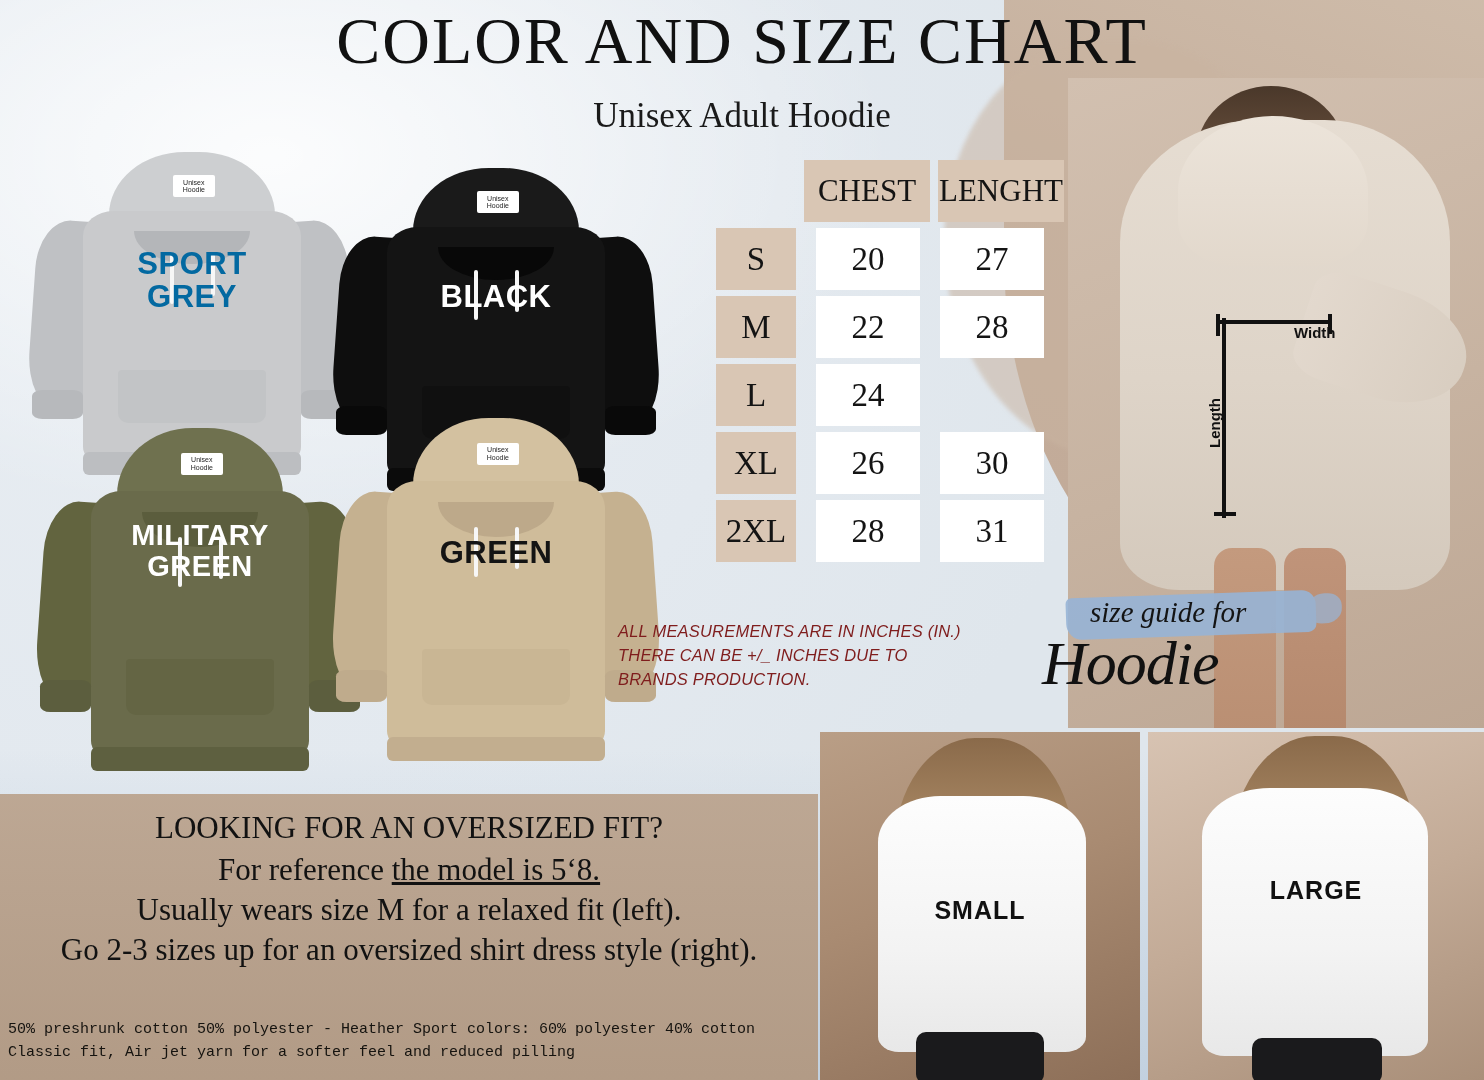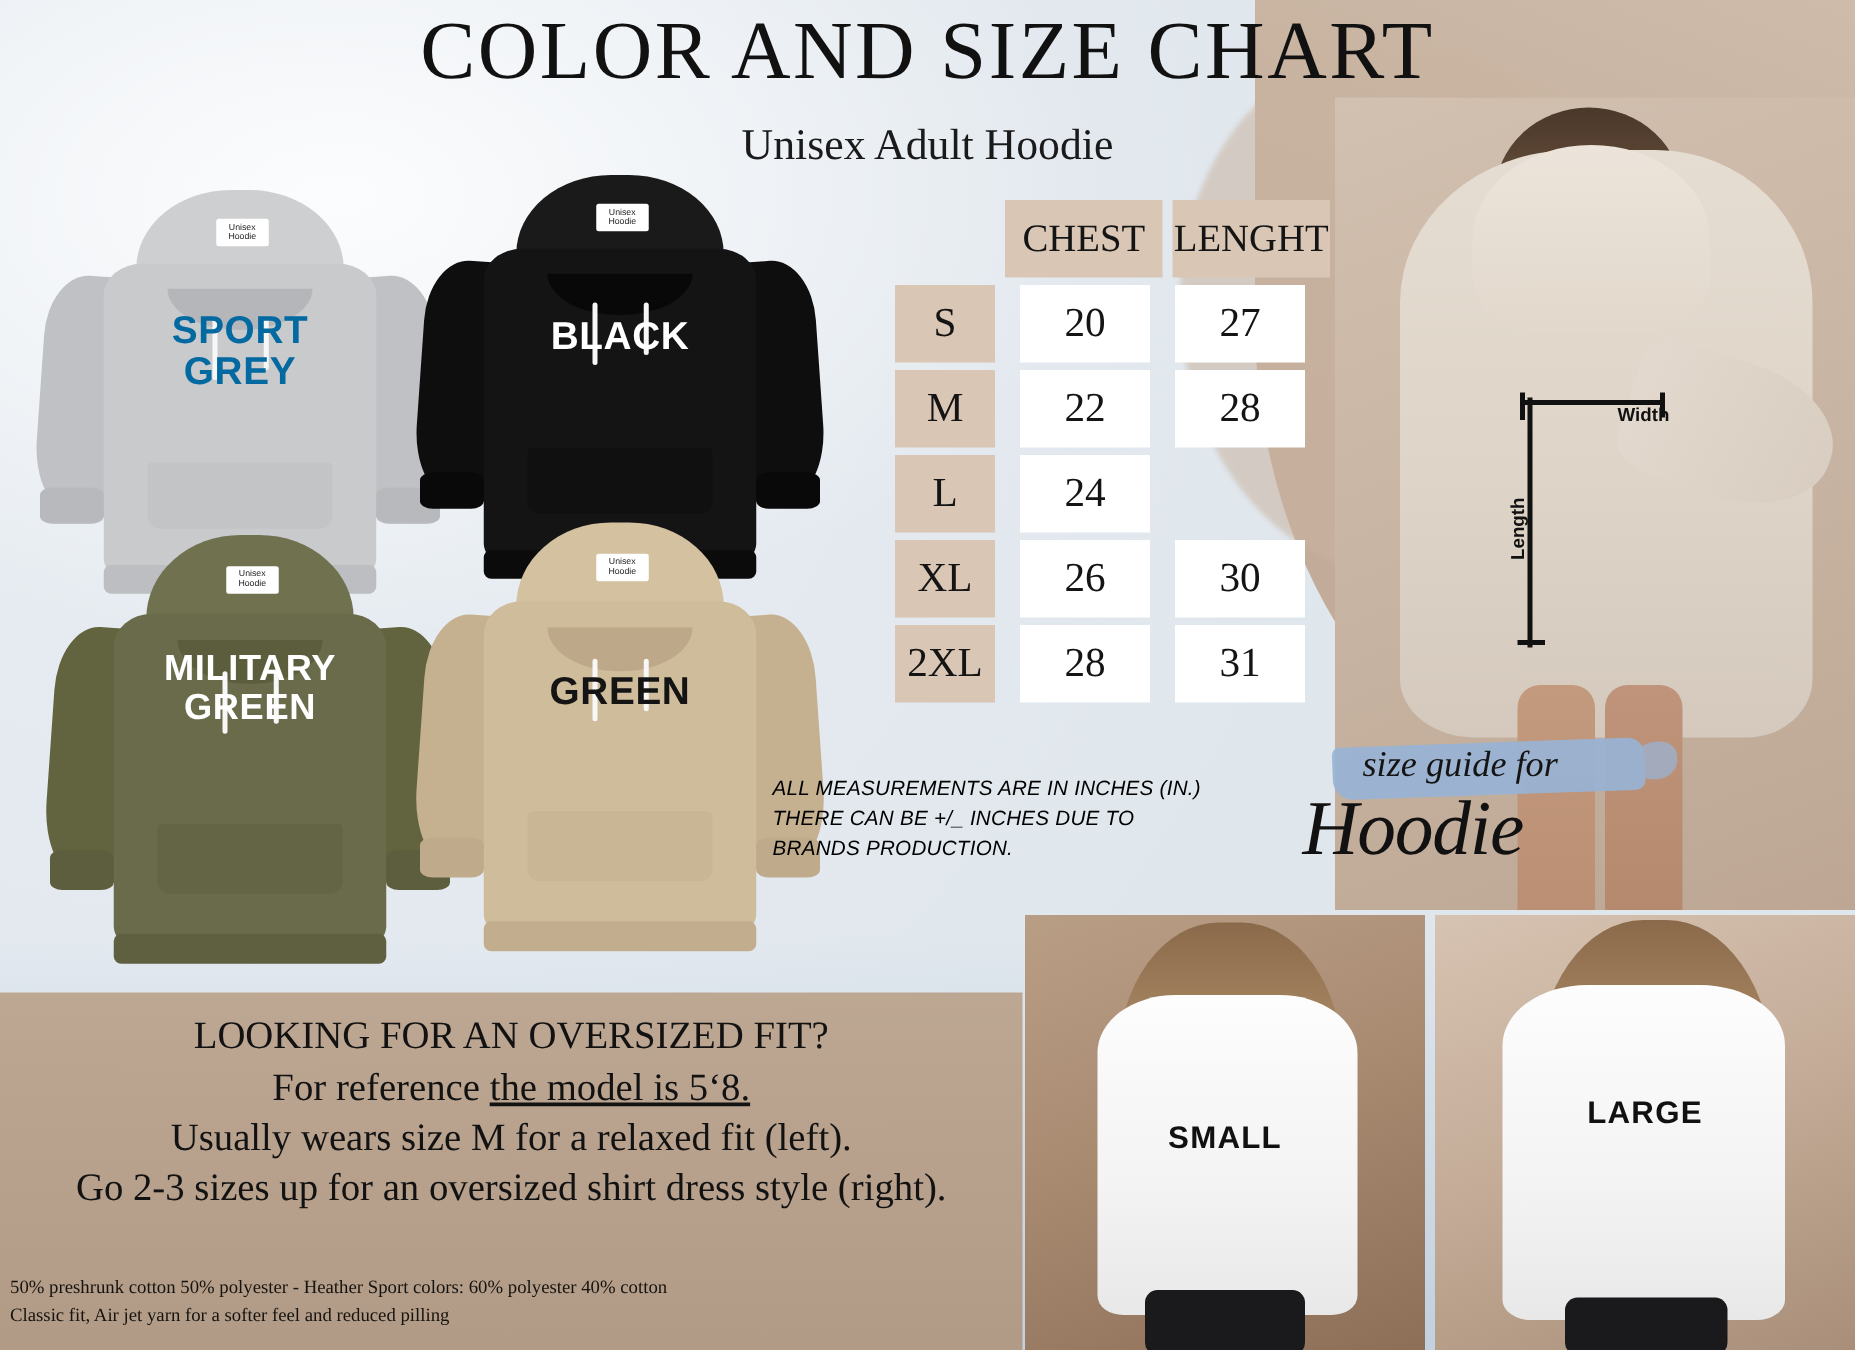"BLACK" div.hoodie { top: 140px -> 168px }
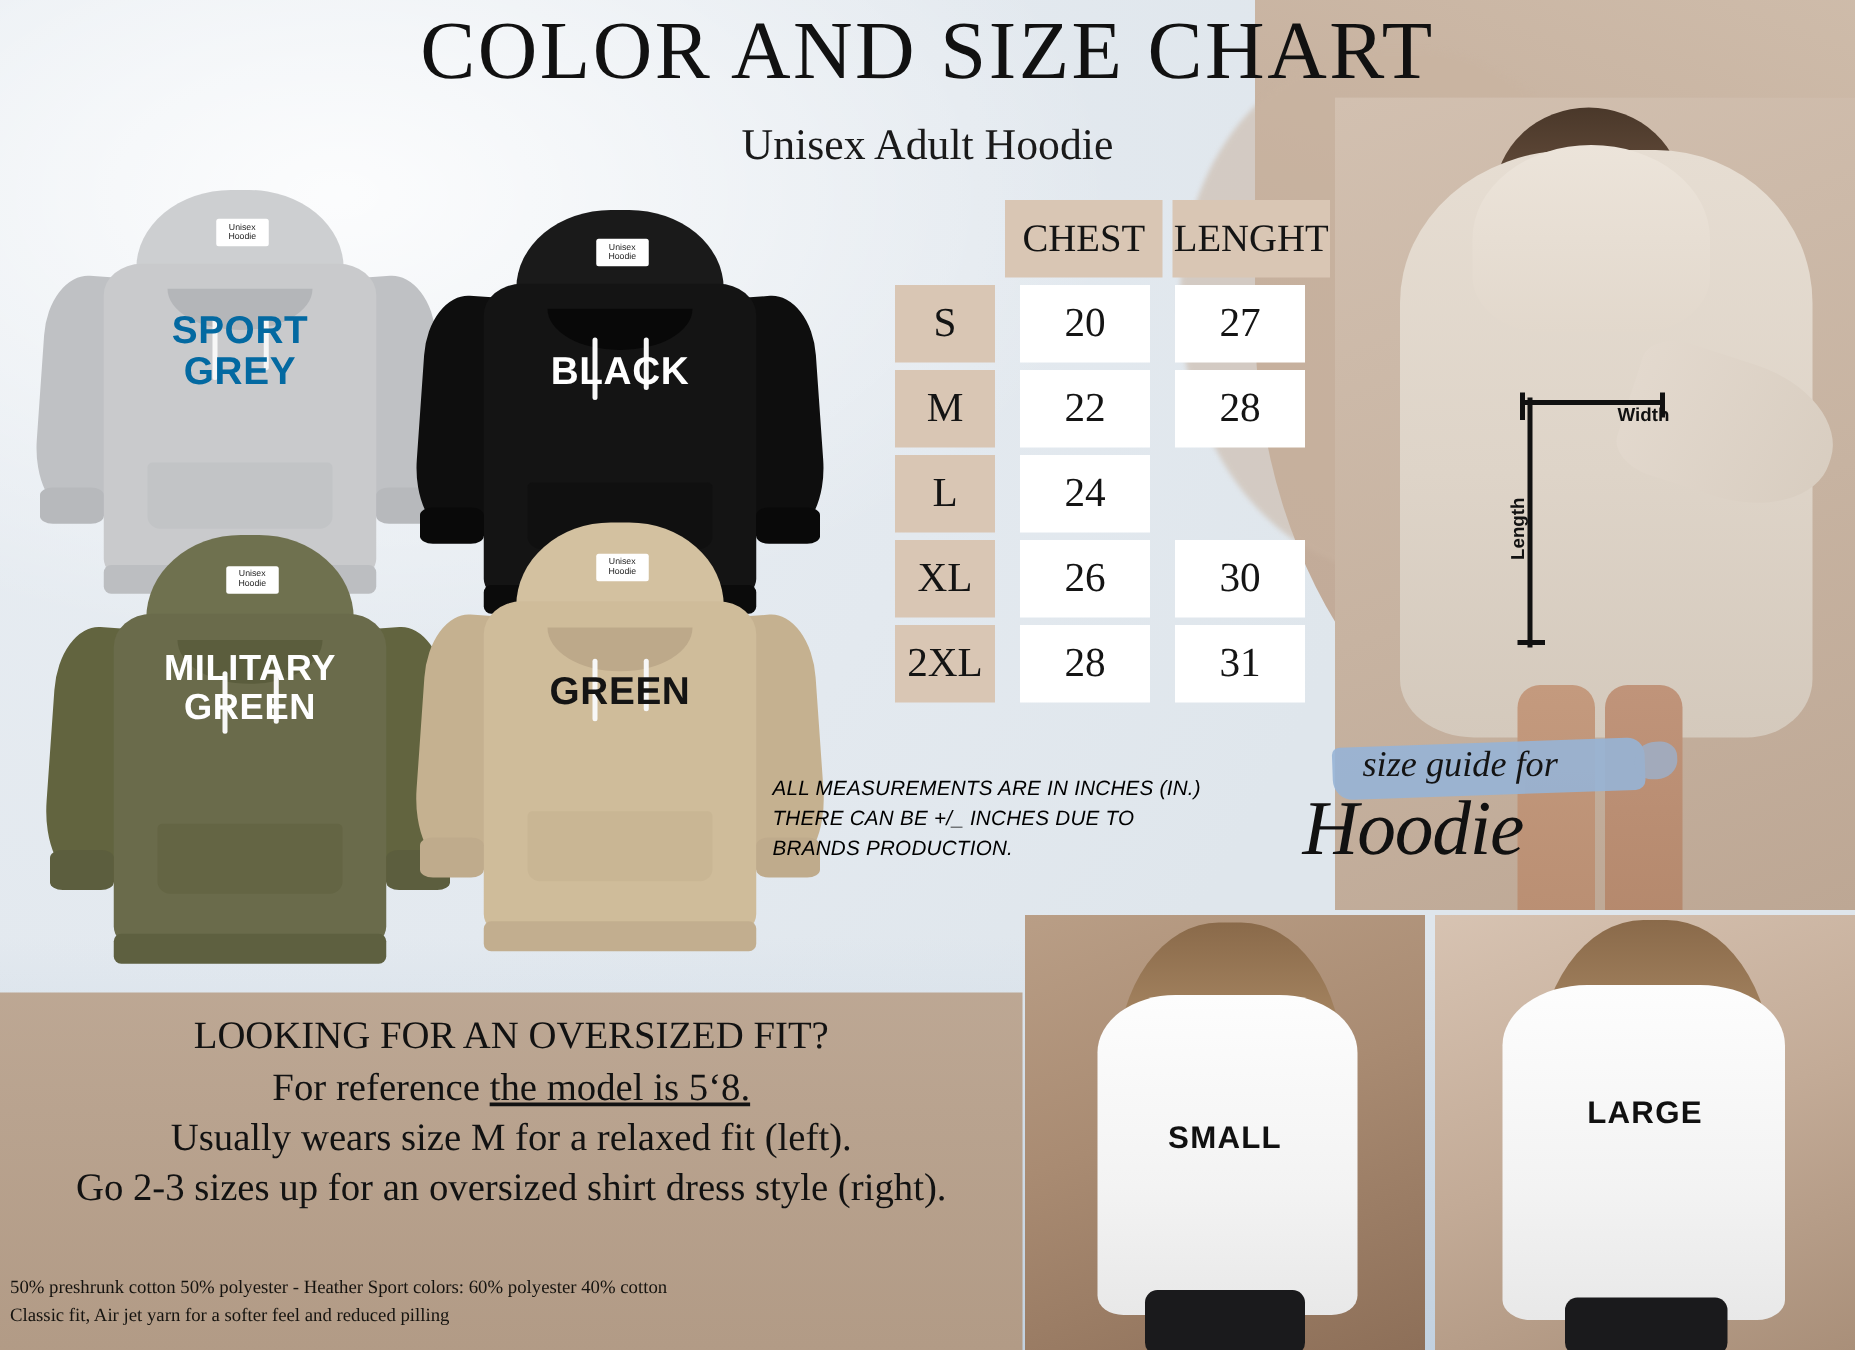"ALL MEASUREMENTS ARE IN INCHES" .note { color: #000000 -> #7f1d1d }
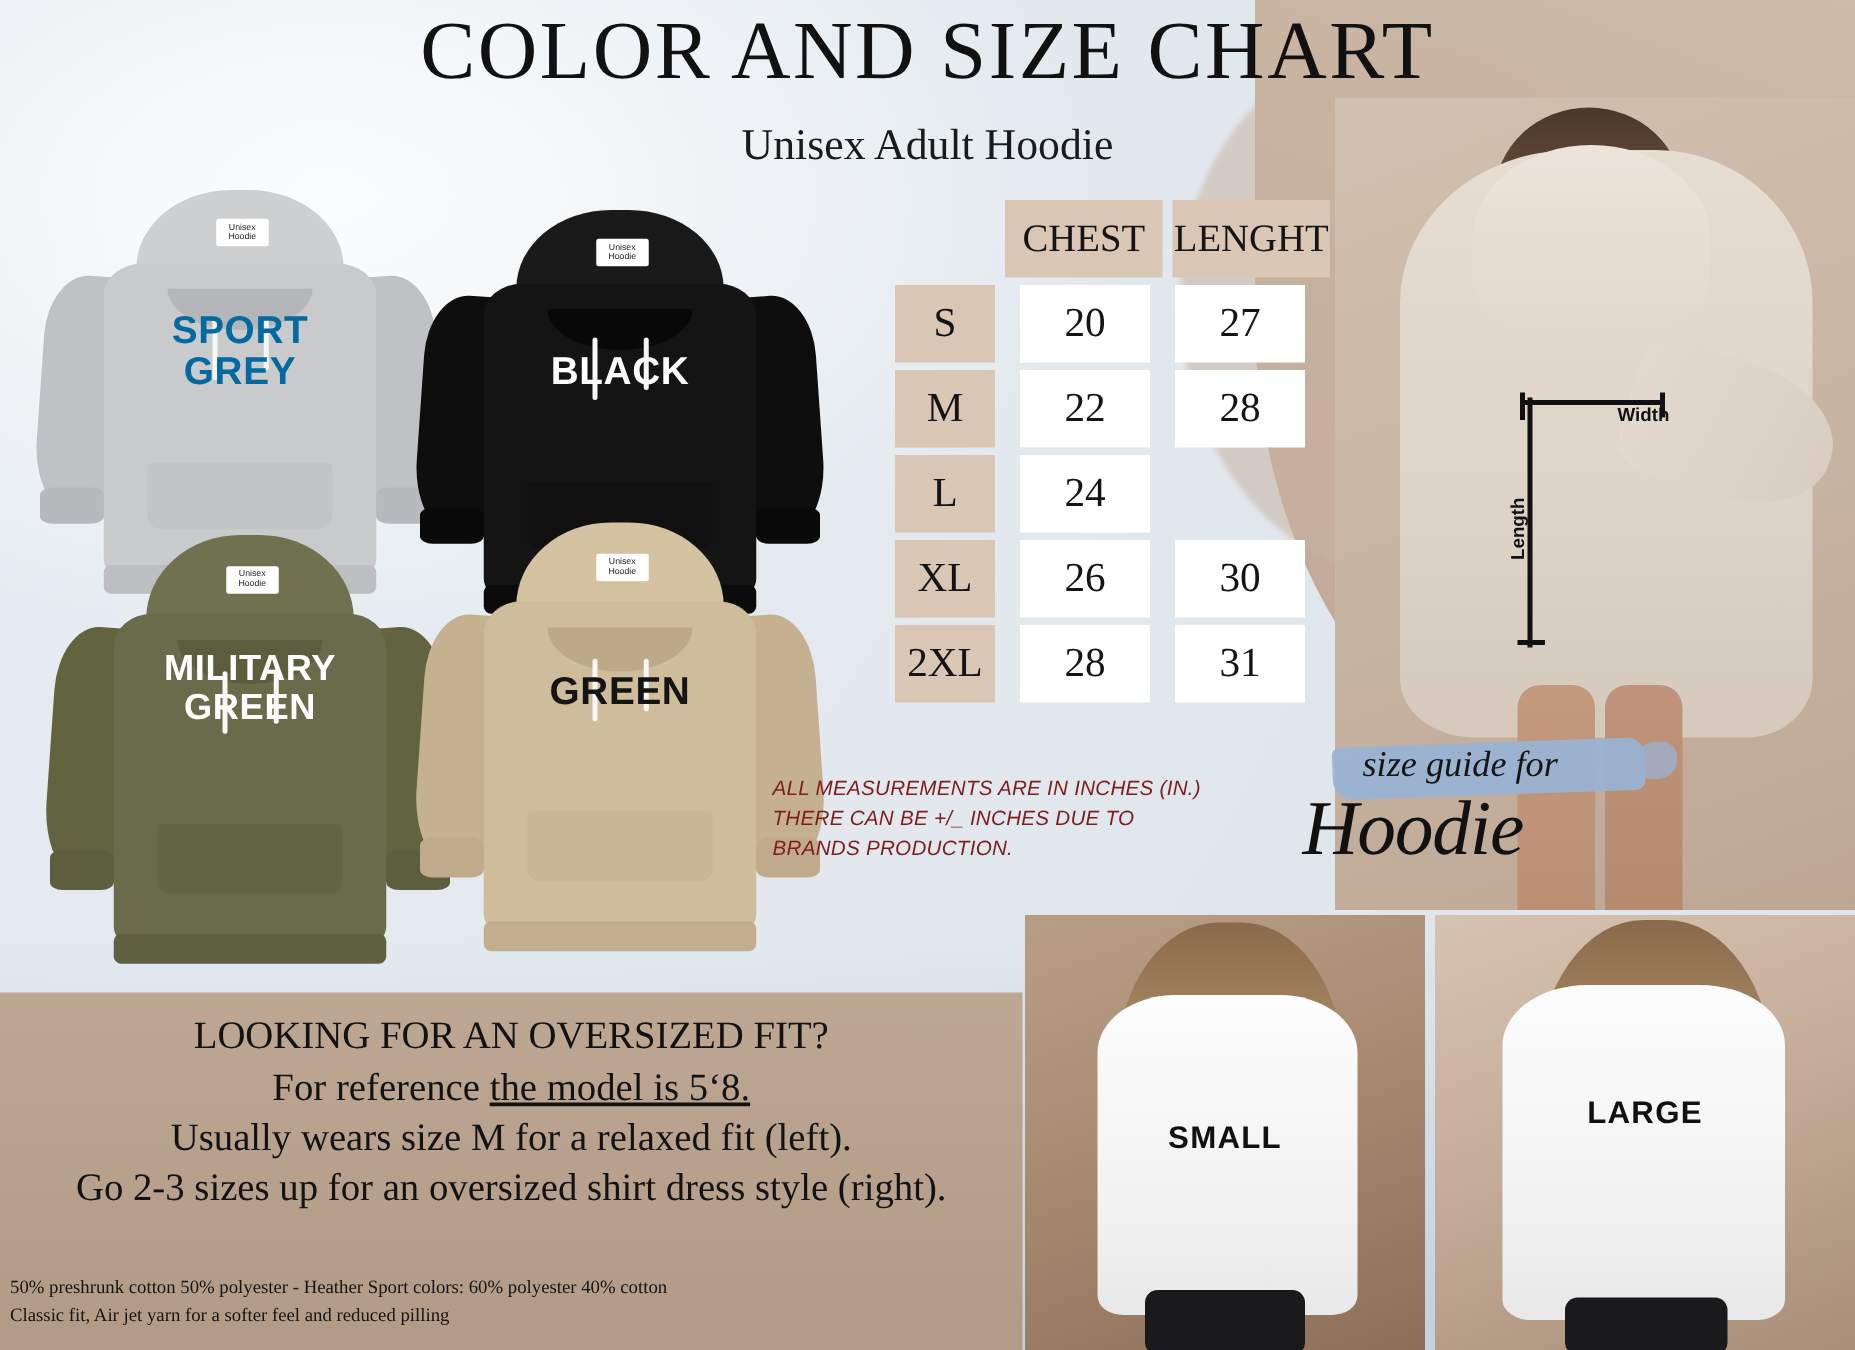"50% preshrunk cotton 50% polyester" .ov-fine { font-family: Liberation Serif, serif -> Liberation Mono, monospace }
